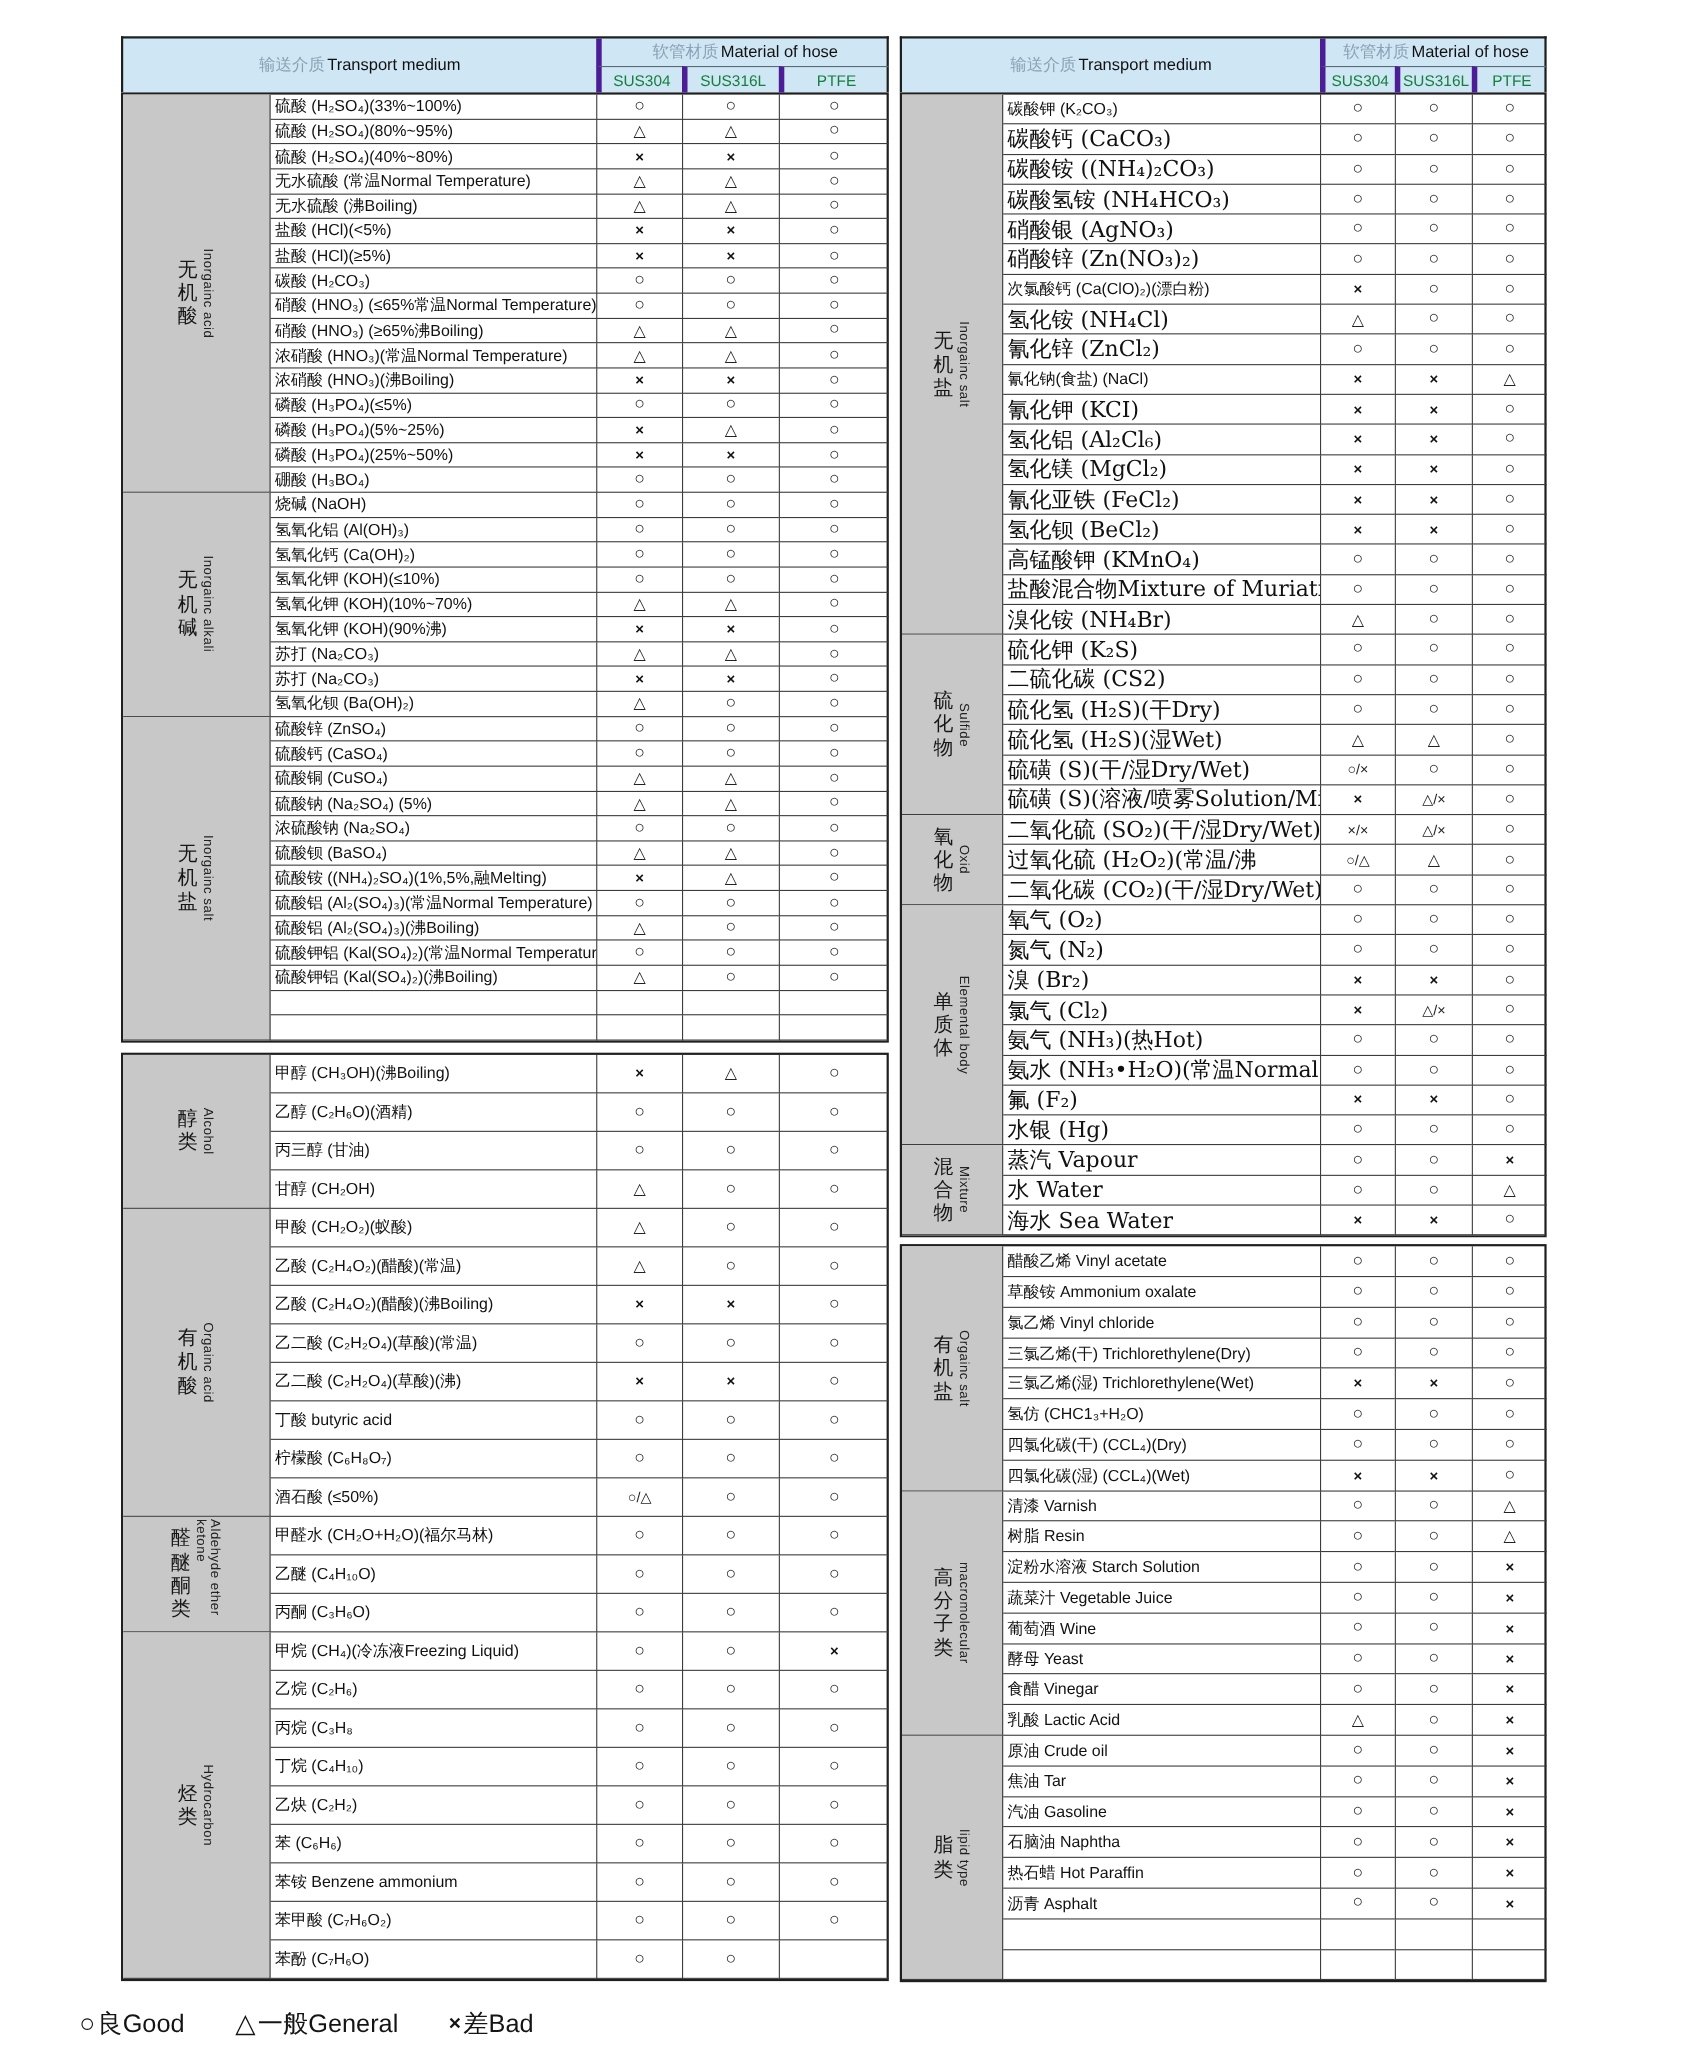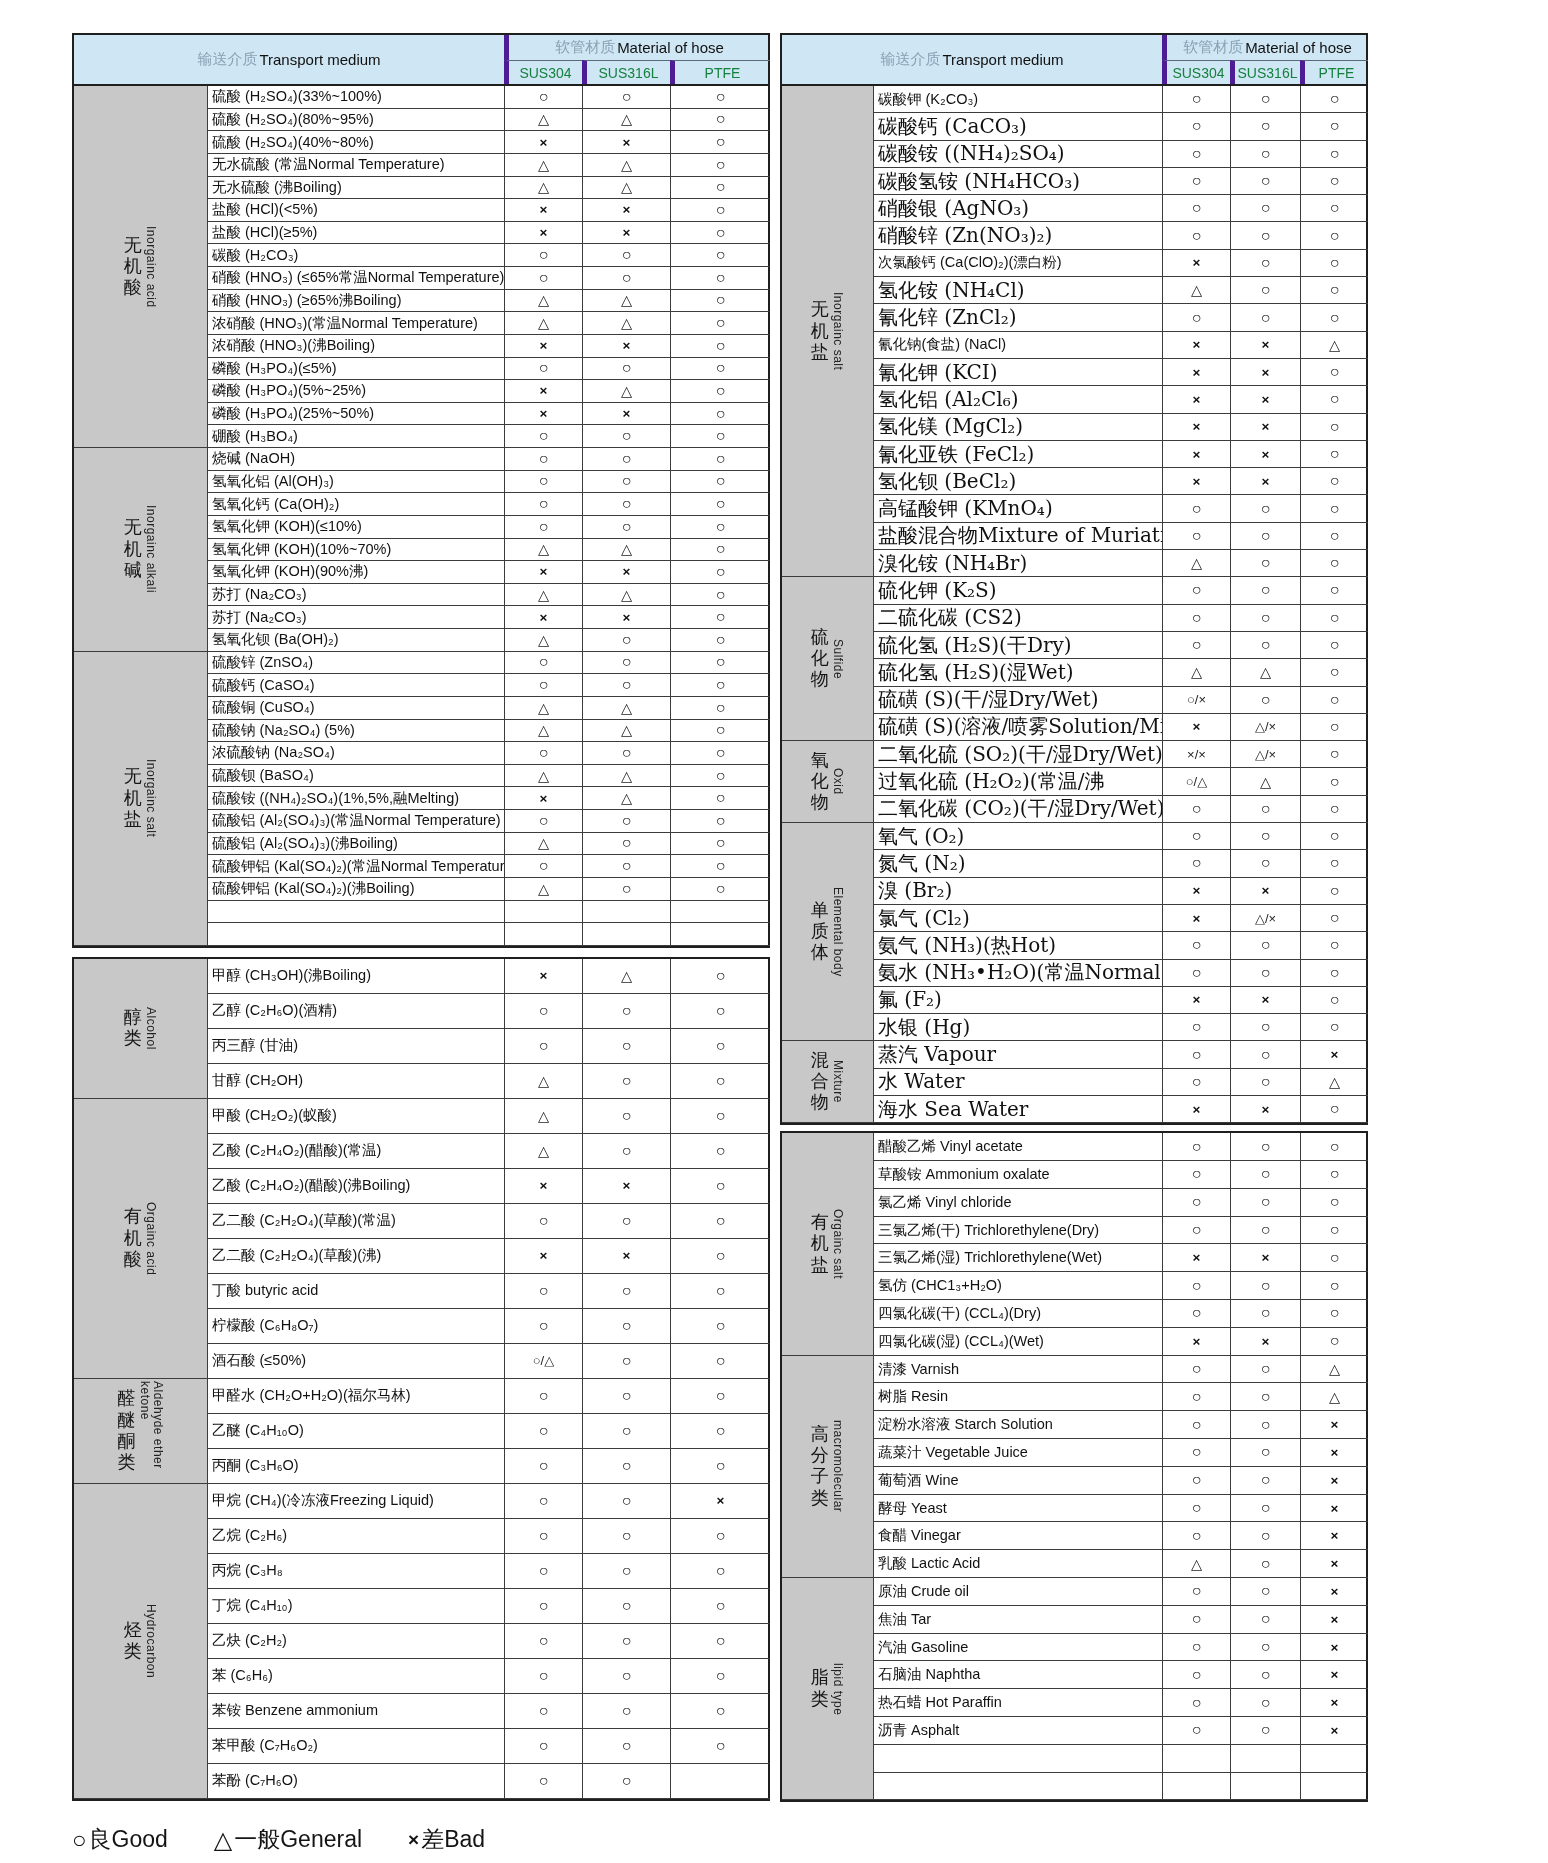"输送介质" .tables { margin-left: none -> 38px }
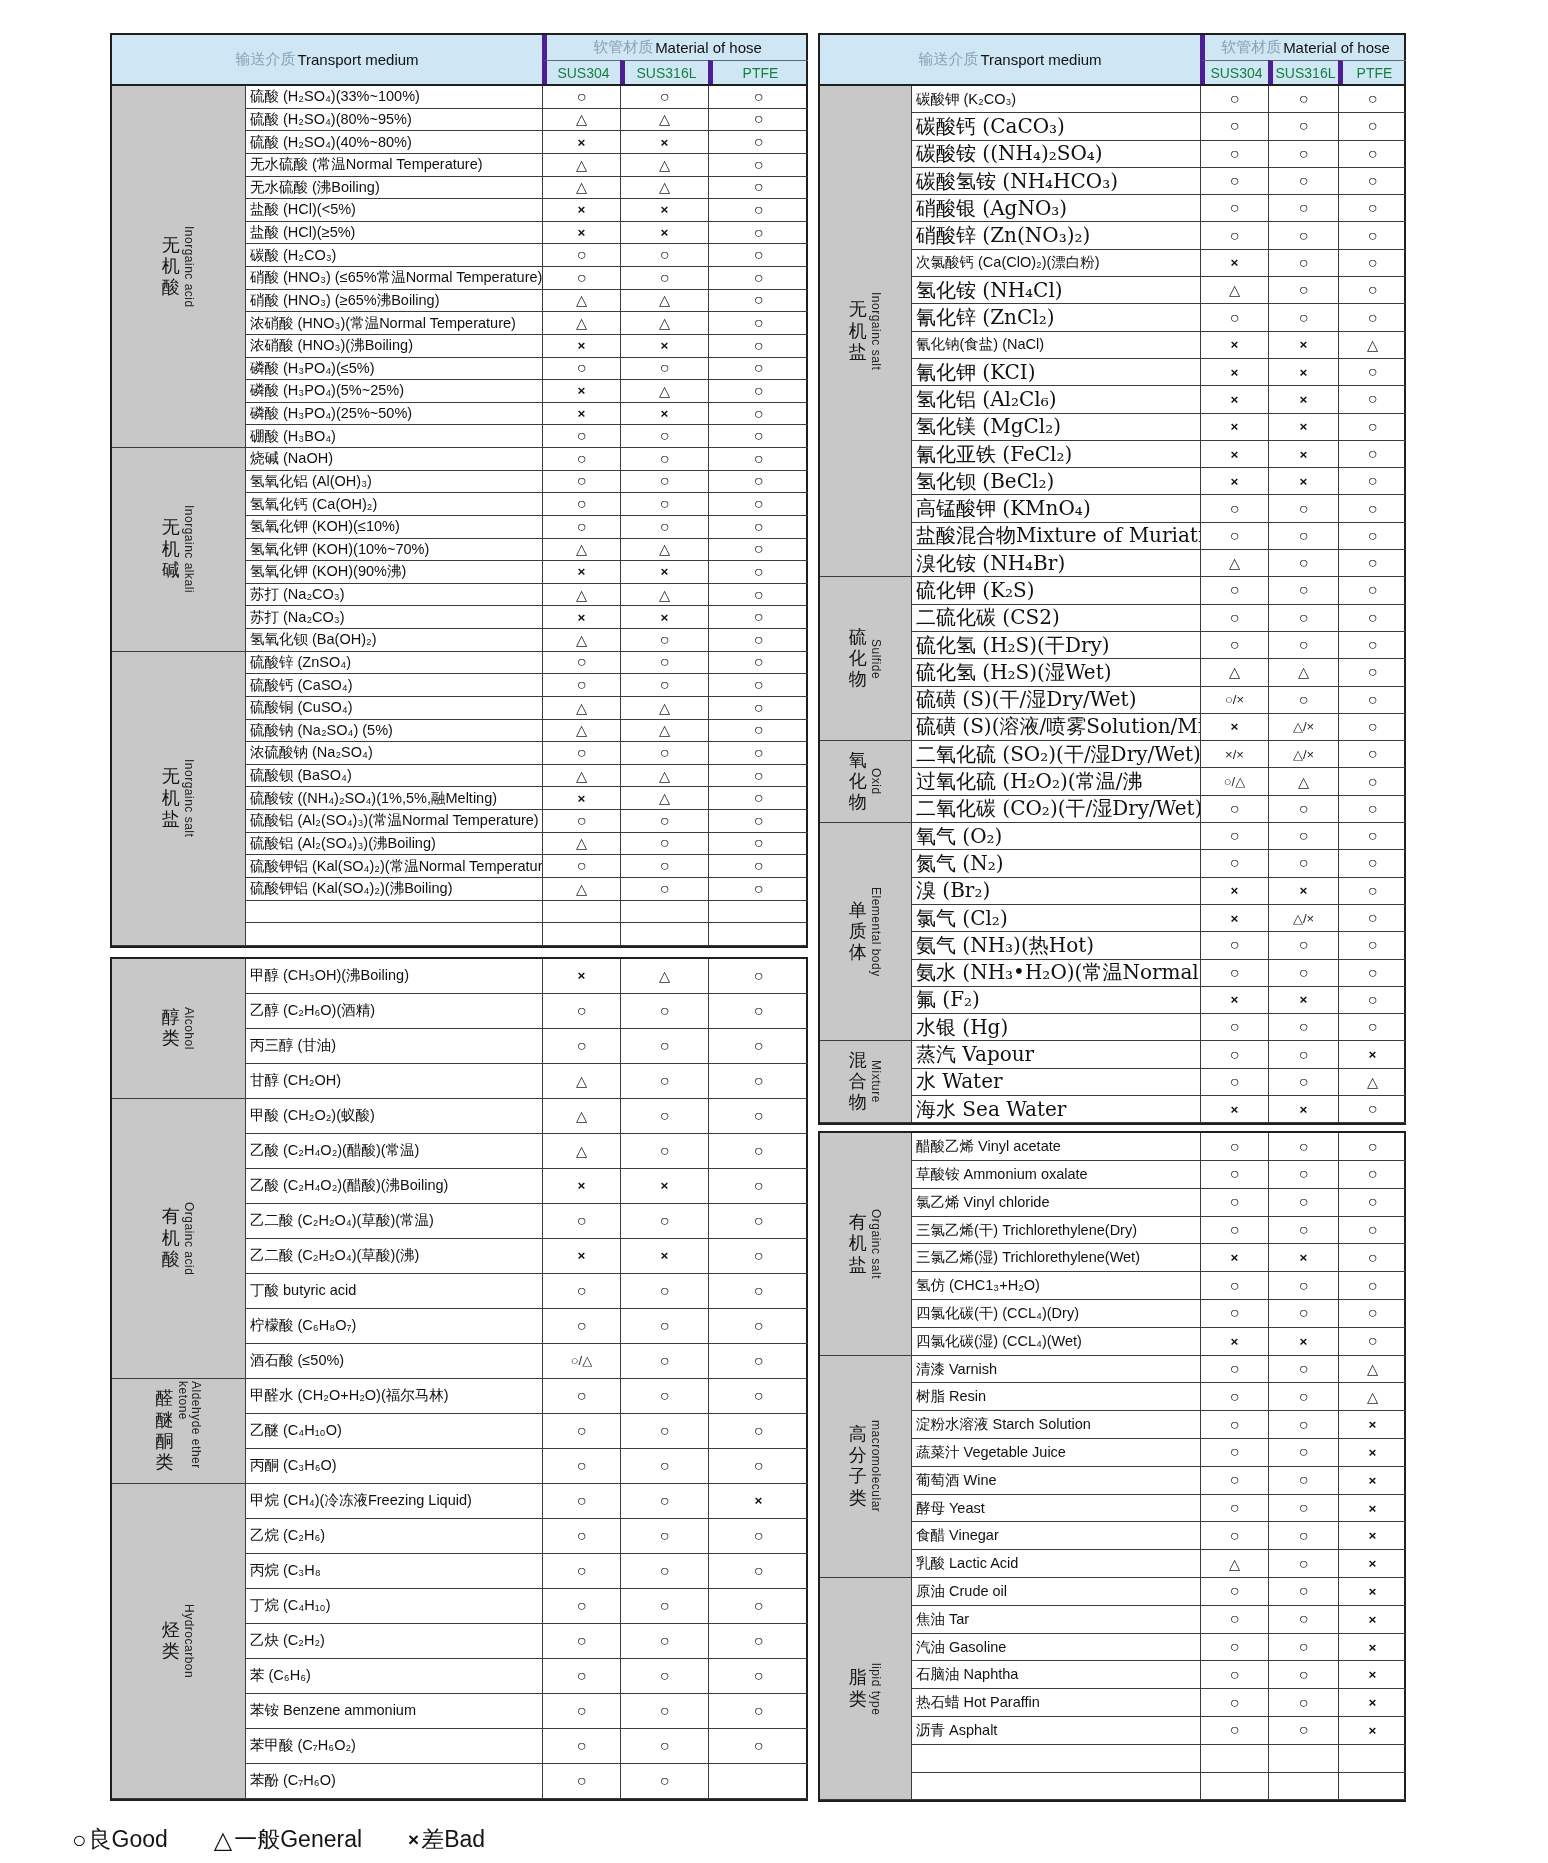"碳酸铵 ((NH₄)₂SO₄)" div.nm { text: ₂SO₄ -> ₂CO₃ }
